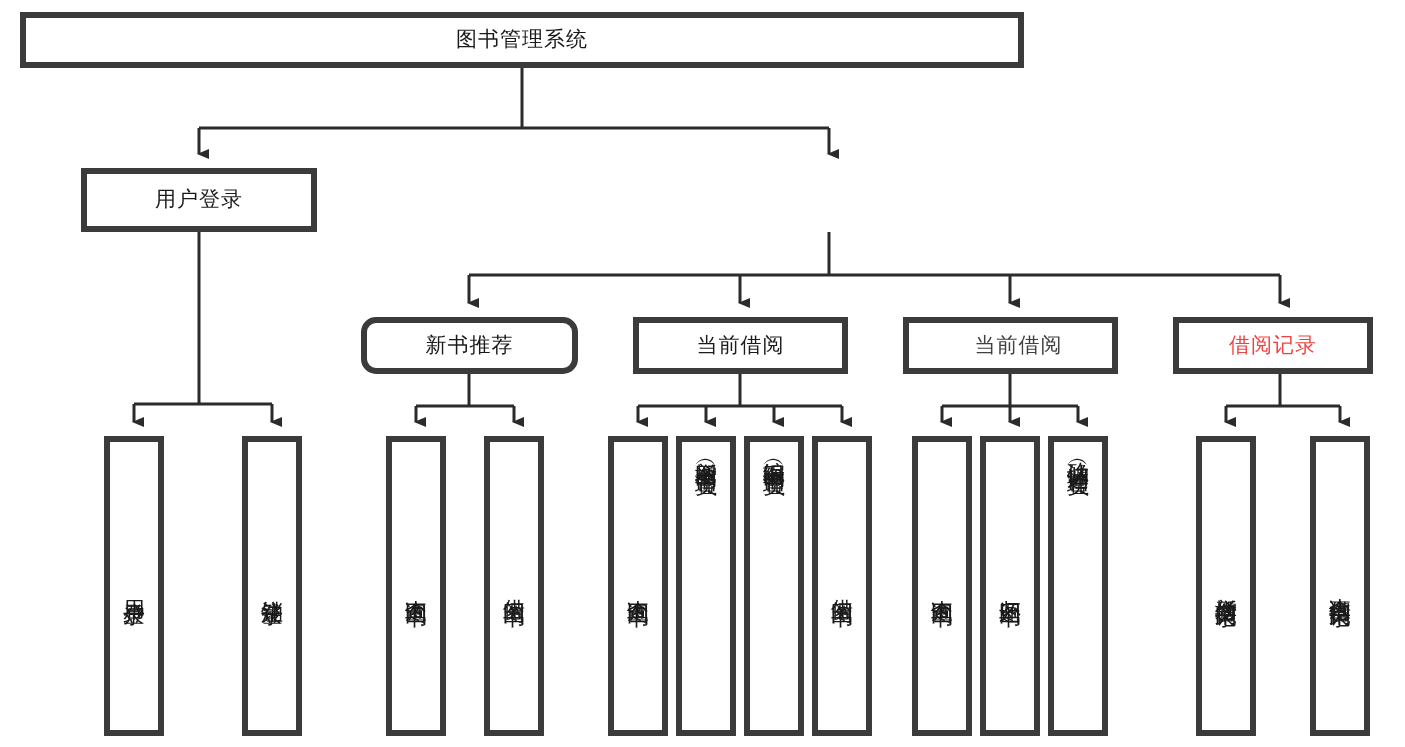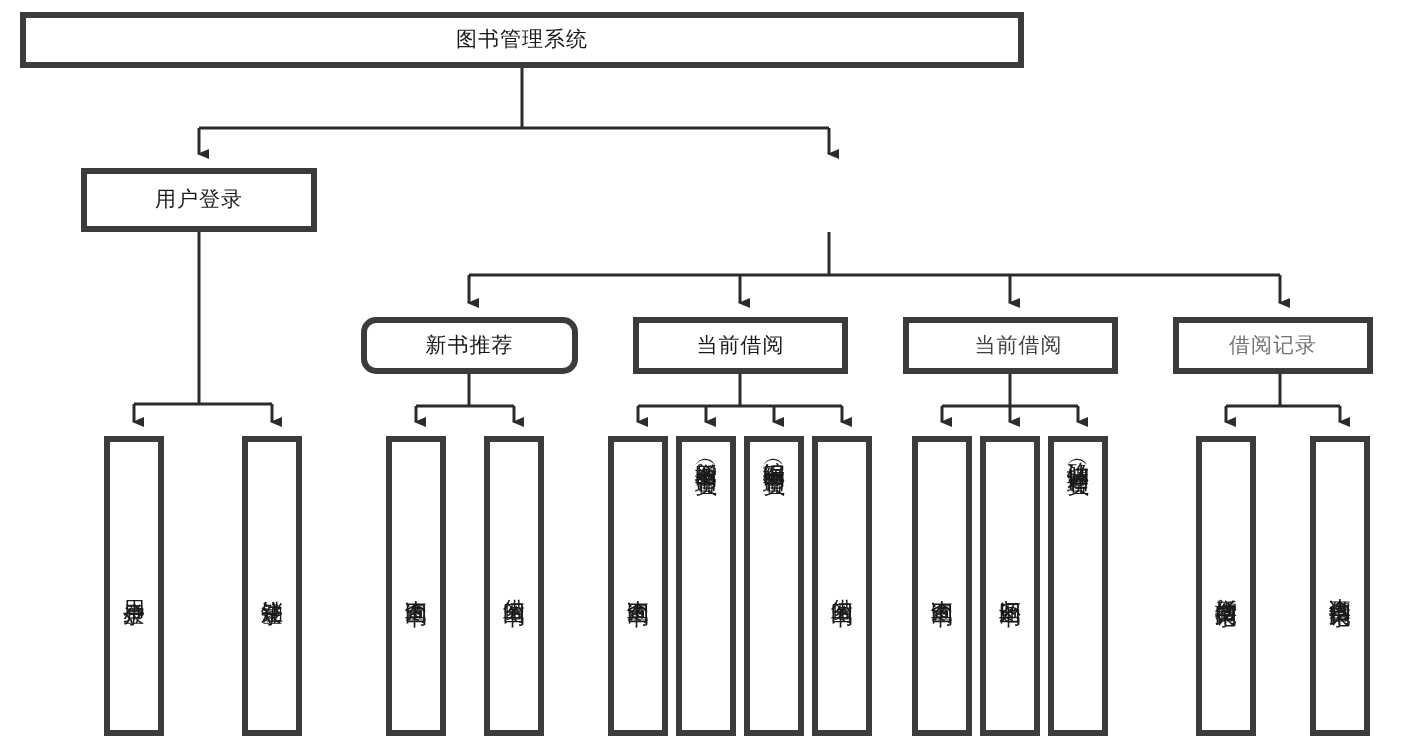"借阅记录" div.node-box { color: #737373 -> #ef4444 }
